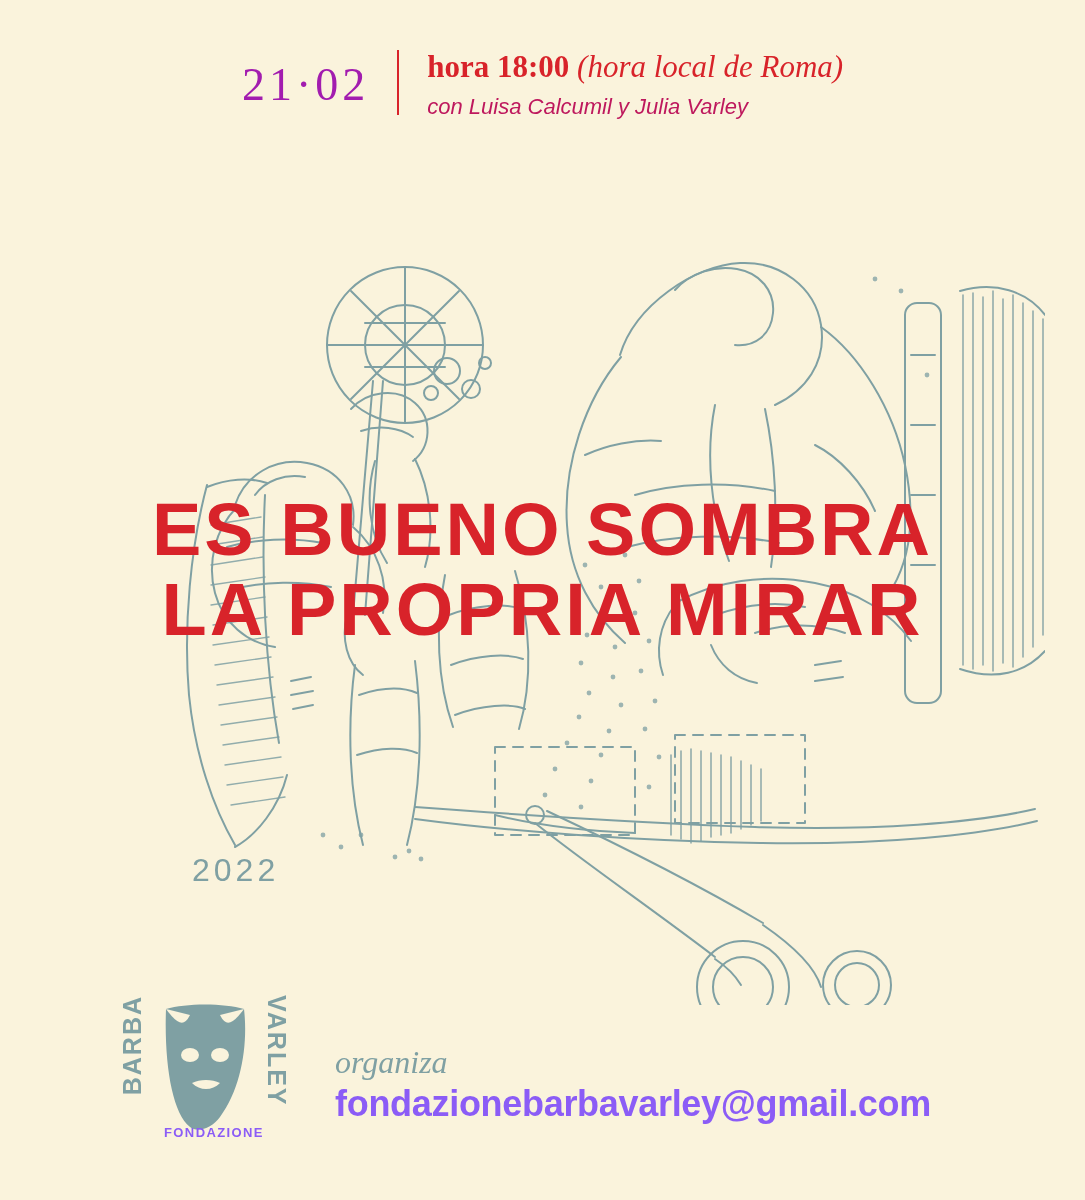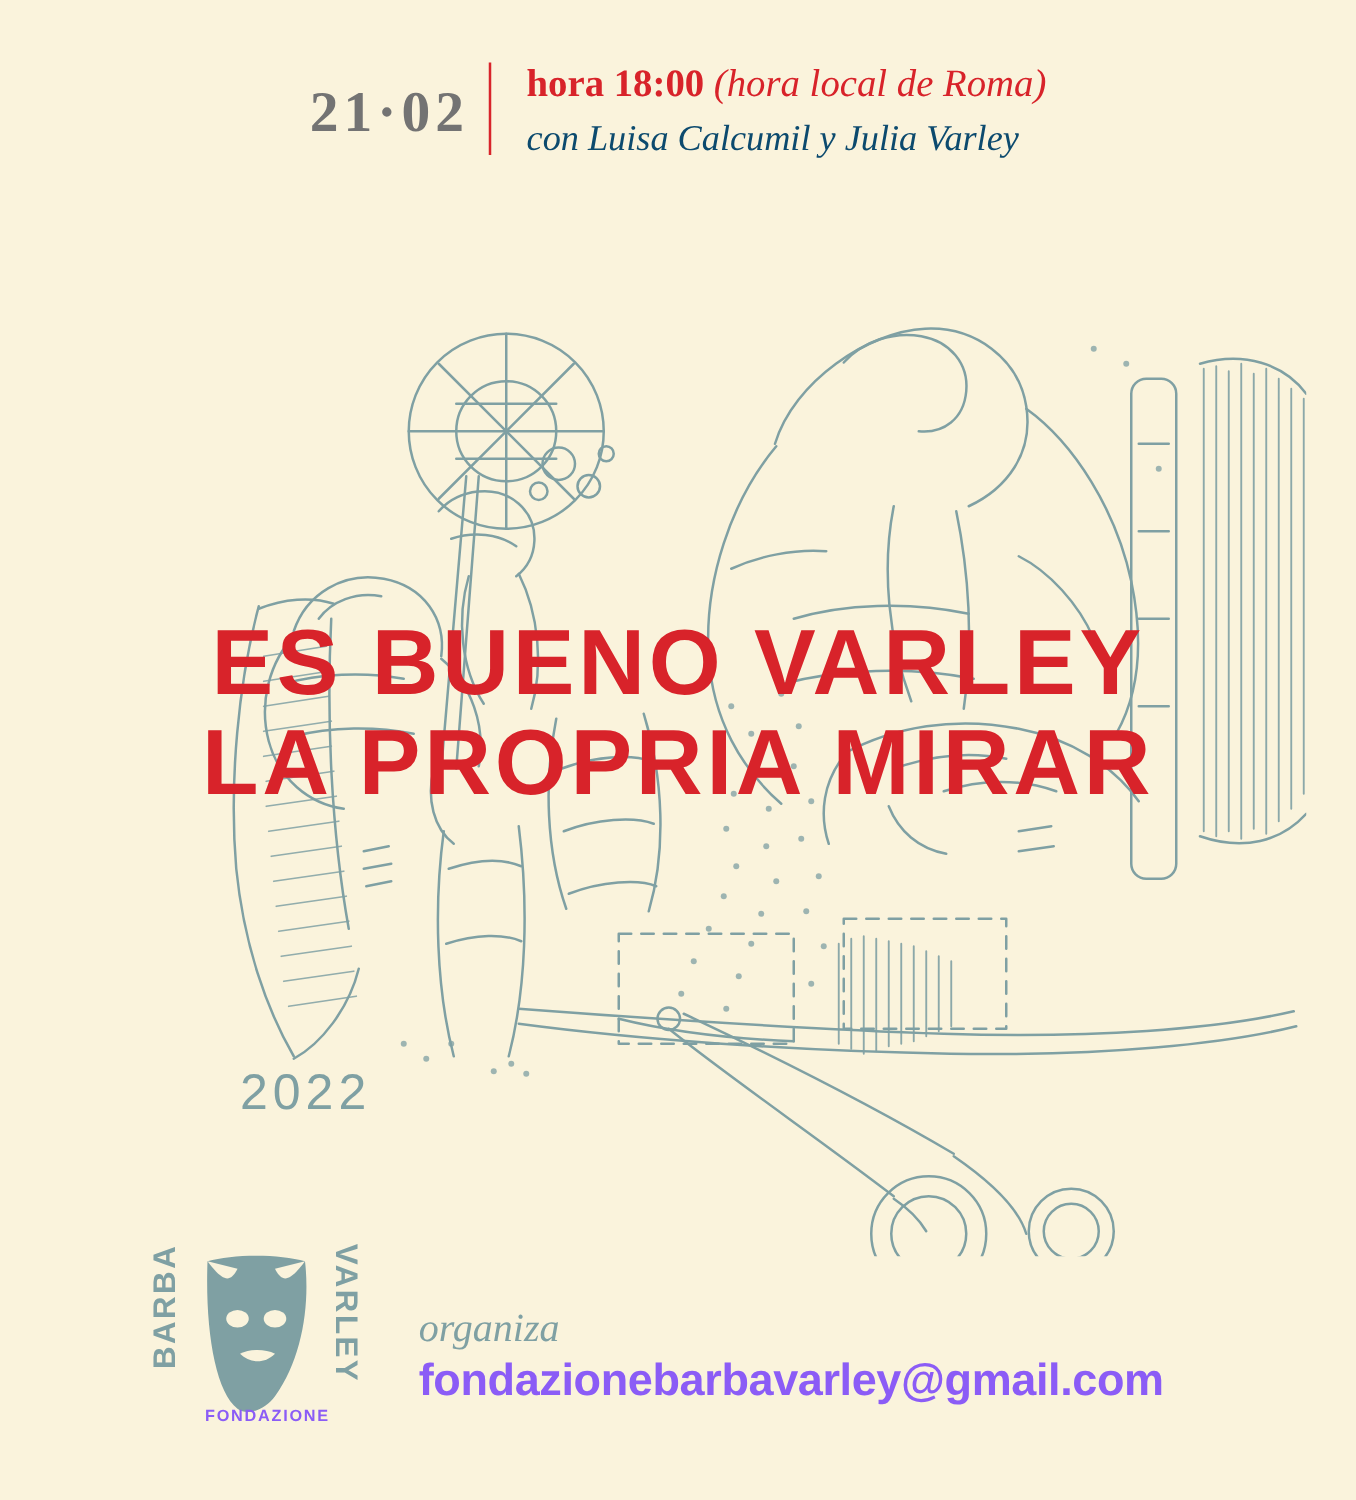"21·02" .header-date { color: #737373 -> #a21caf; font-weight: bold -> normal; padding-right: 16px -> 28px }
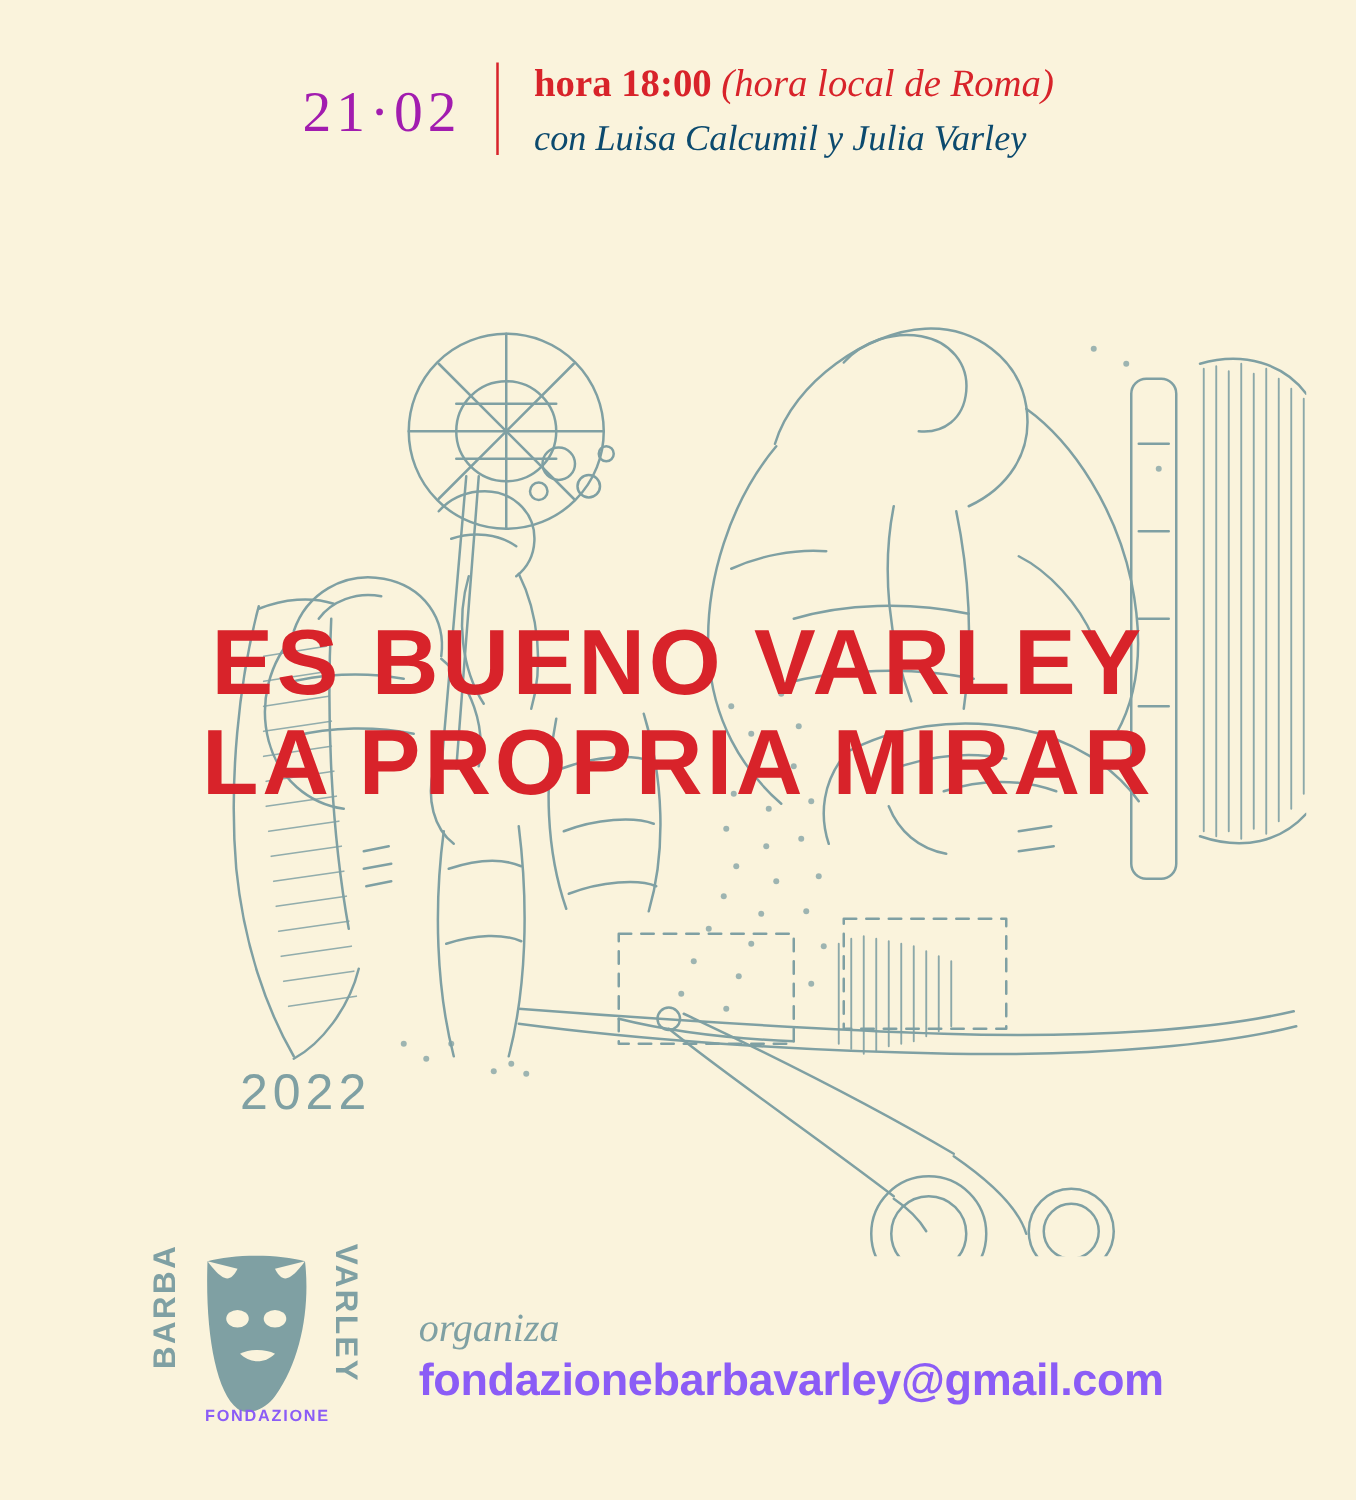"con Luisa Calcumil y Julia" .header-line2 { color: #0c4a6e -> #be185d; font-family: Liberation Serif, serif -> Liberation Sans, sans-serif; font-size: 29px -> 22px }
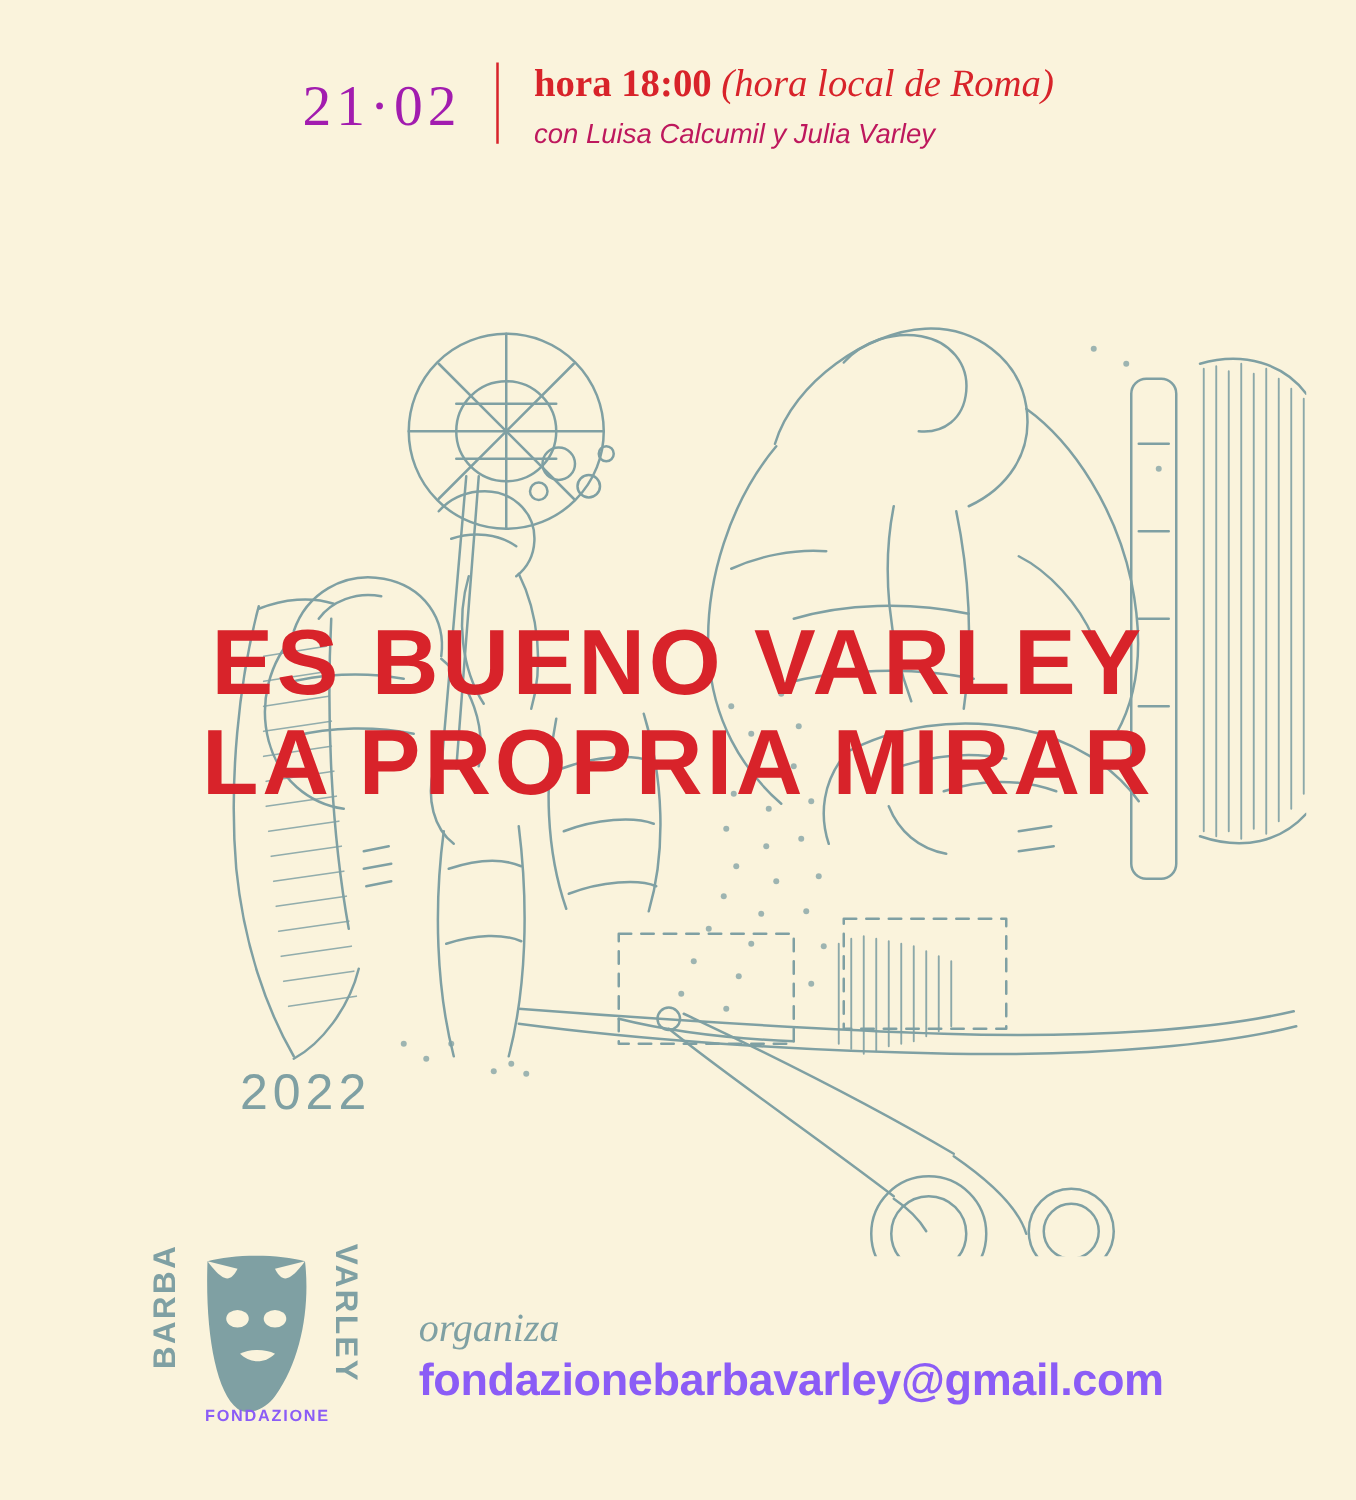"ES BUENO VARLEY" div.title-line { text: VARLEY -> SOMBRA }
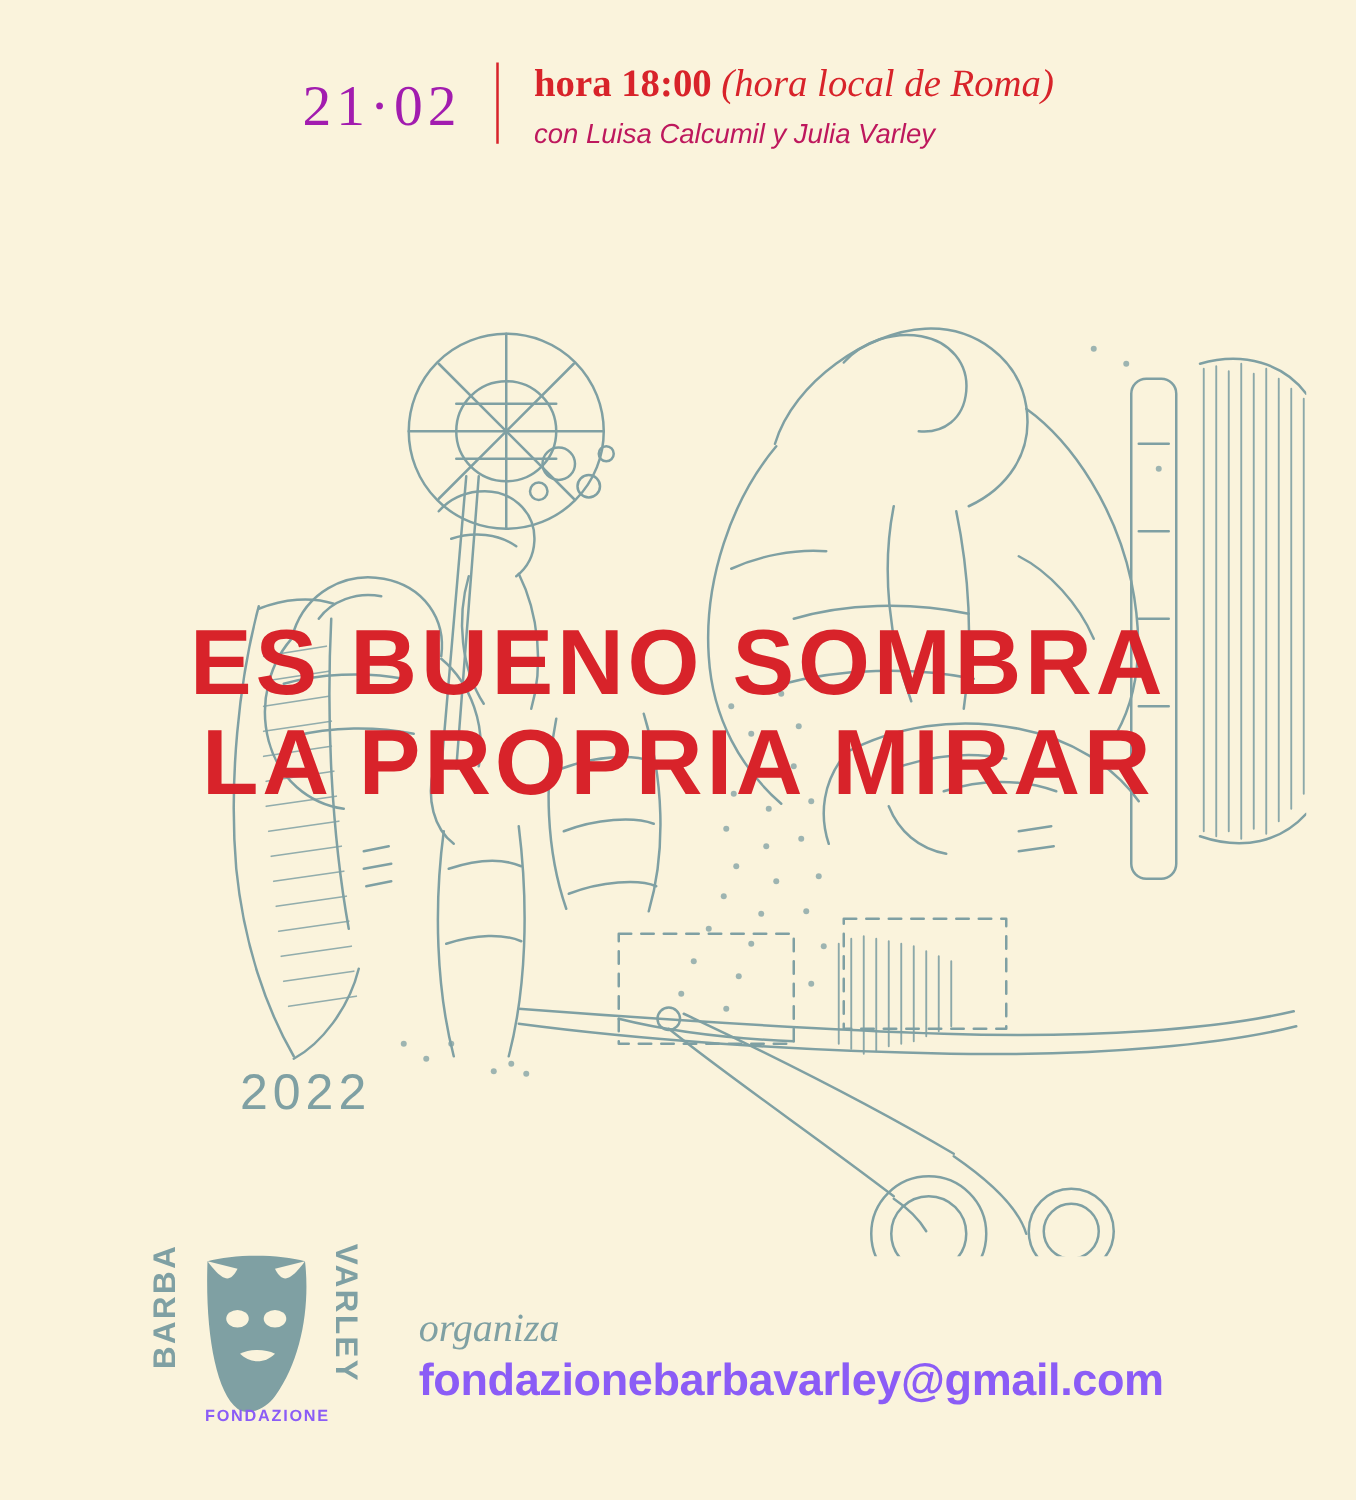"2022" .year { font-size: 40px -> 32px }
